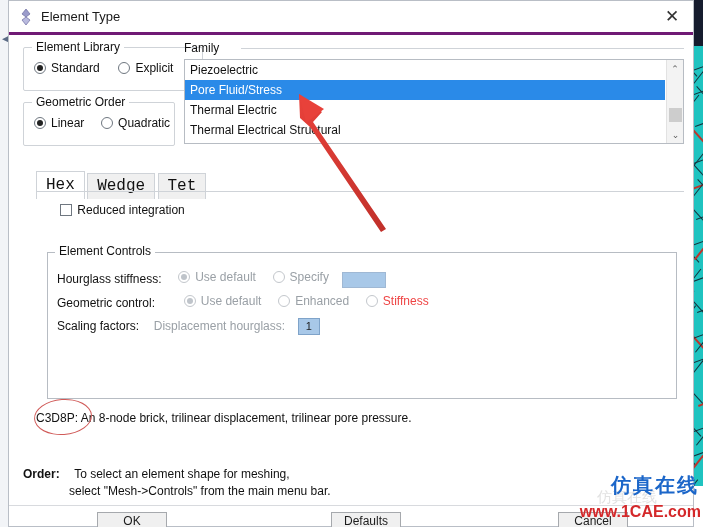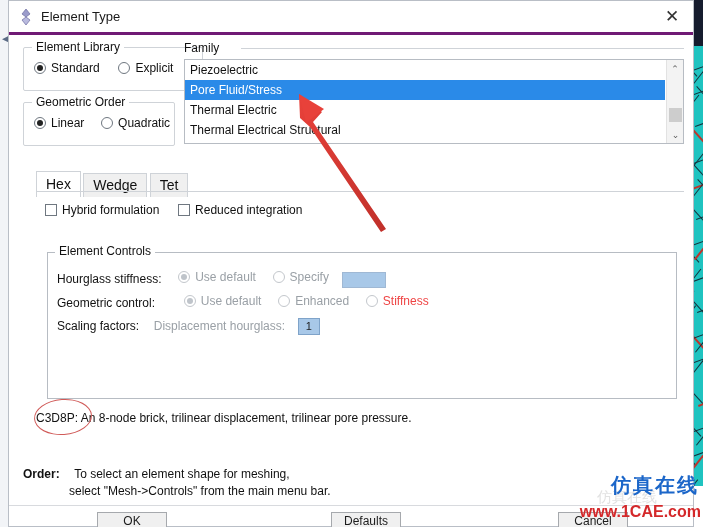"Hex" .tab { font-family: none -> Liberation Mono, monospace; font-size: 14px -> 16px }
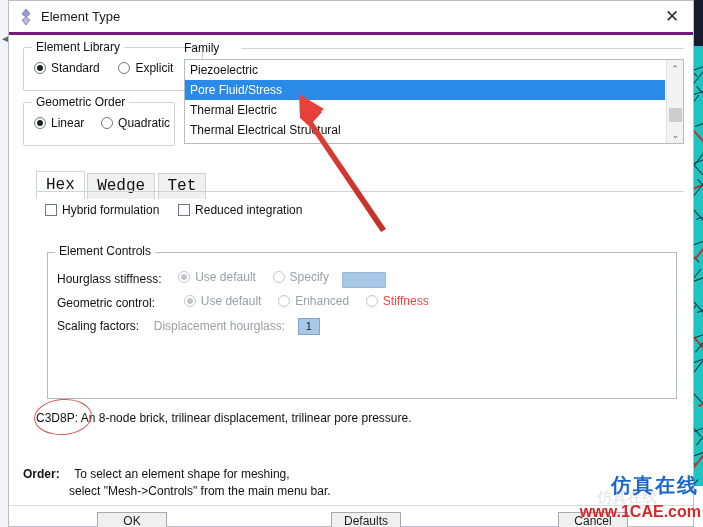"Hybrid formulation" span.chk { html: <span> <span></span> <span>Hybrid formulation</span> </span> -> none }
